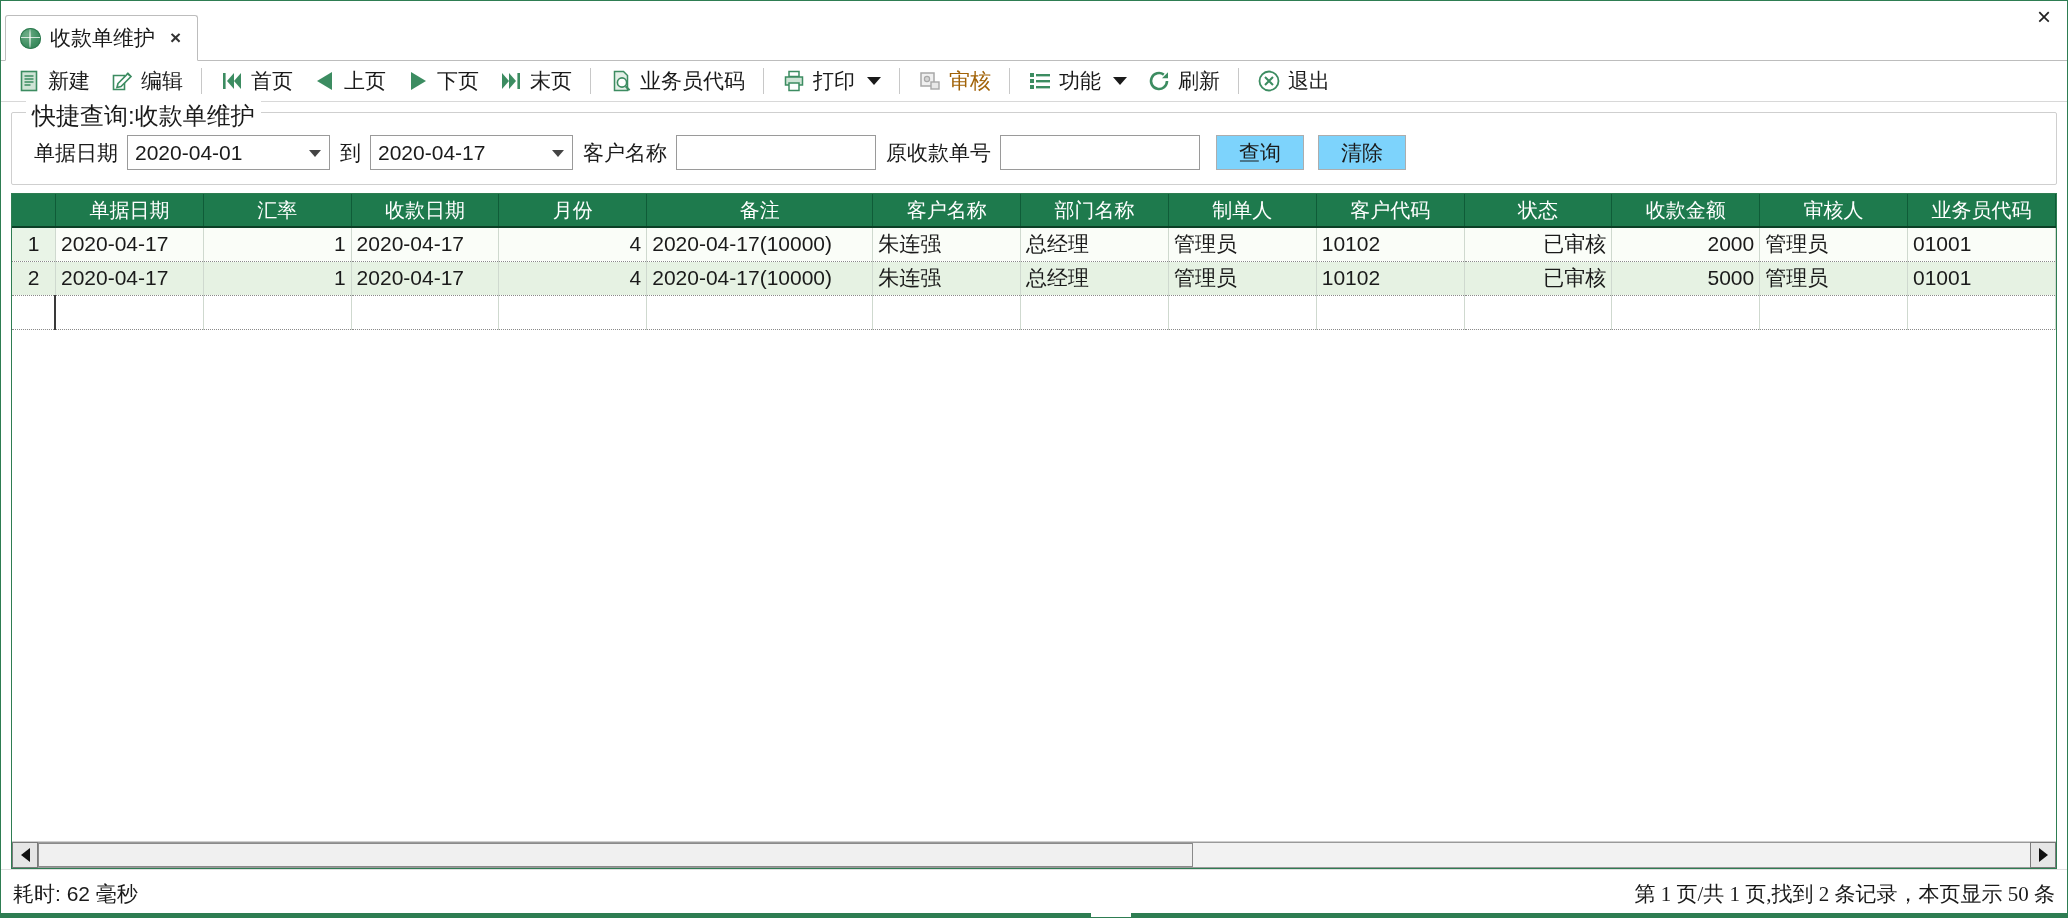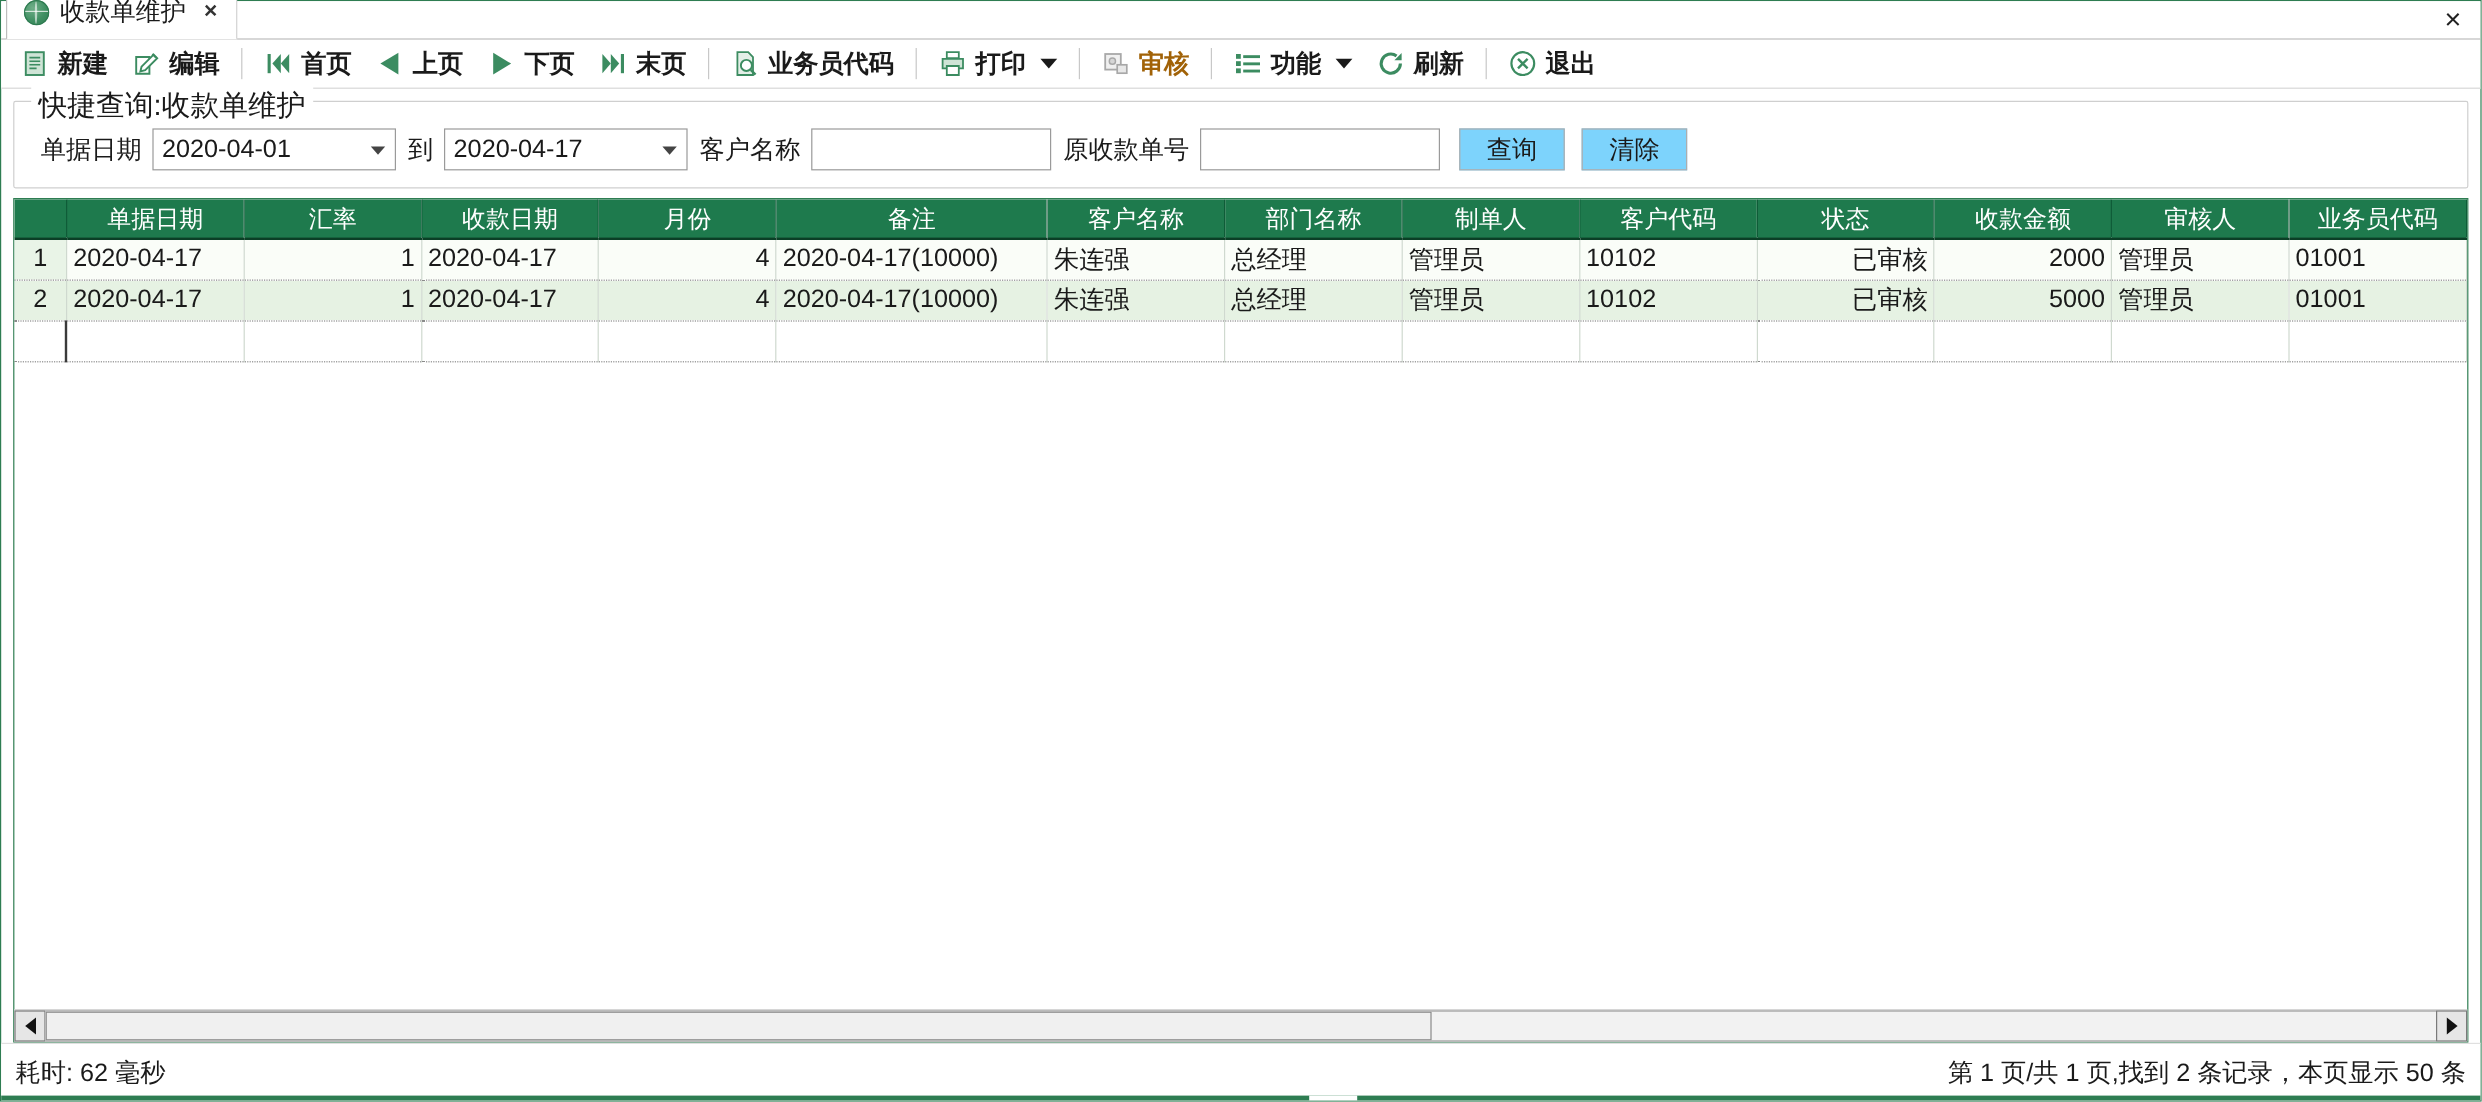"收款单维护" .tabstrip { height: 32px -> 60px }
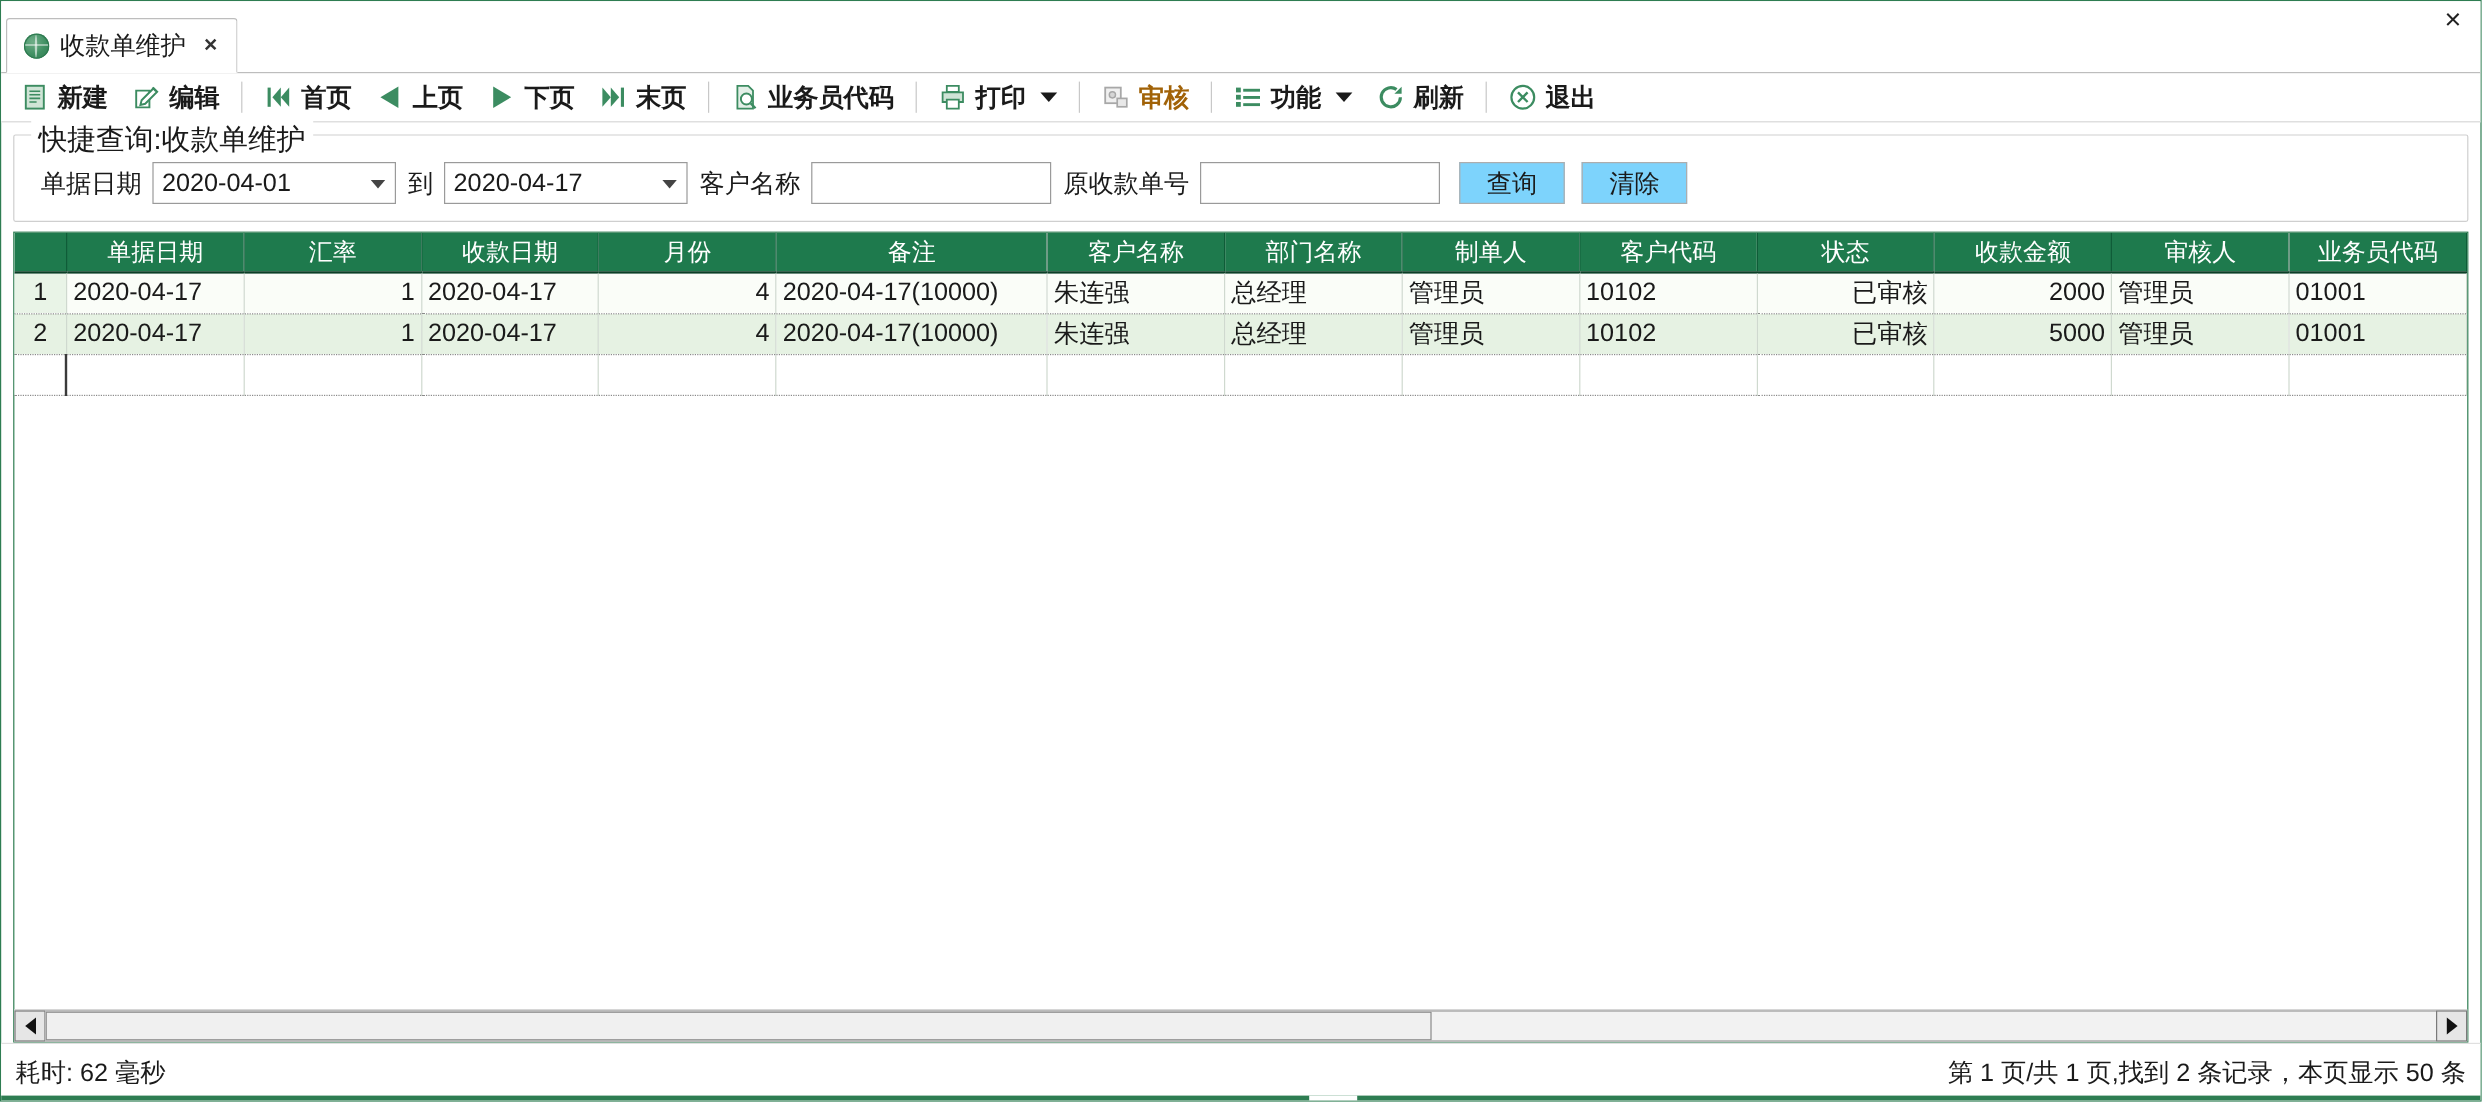"新建" .tbtn { font-weight: bold -> none }
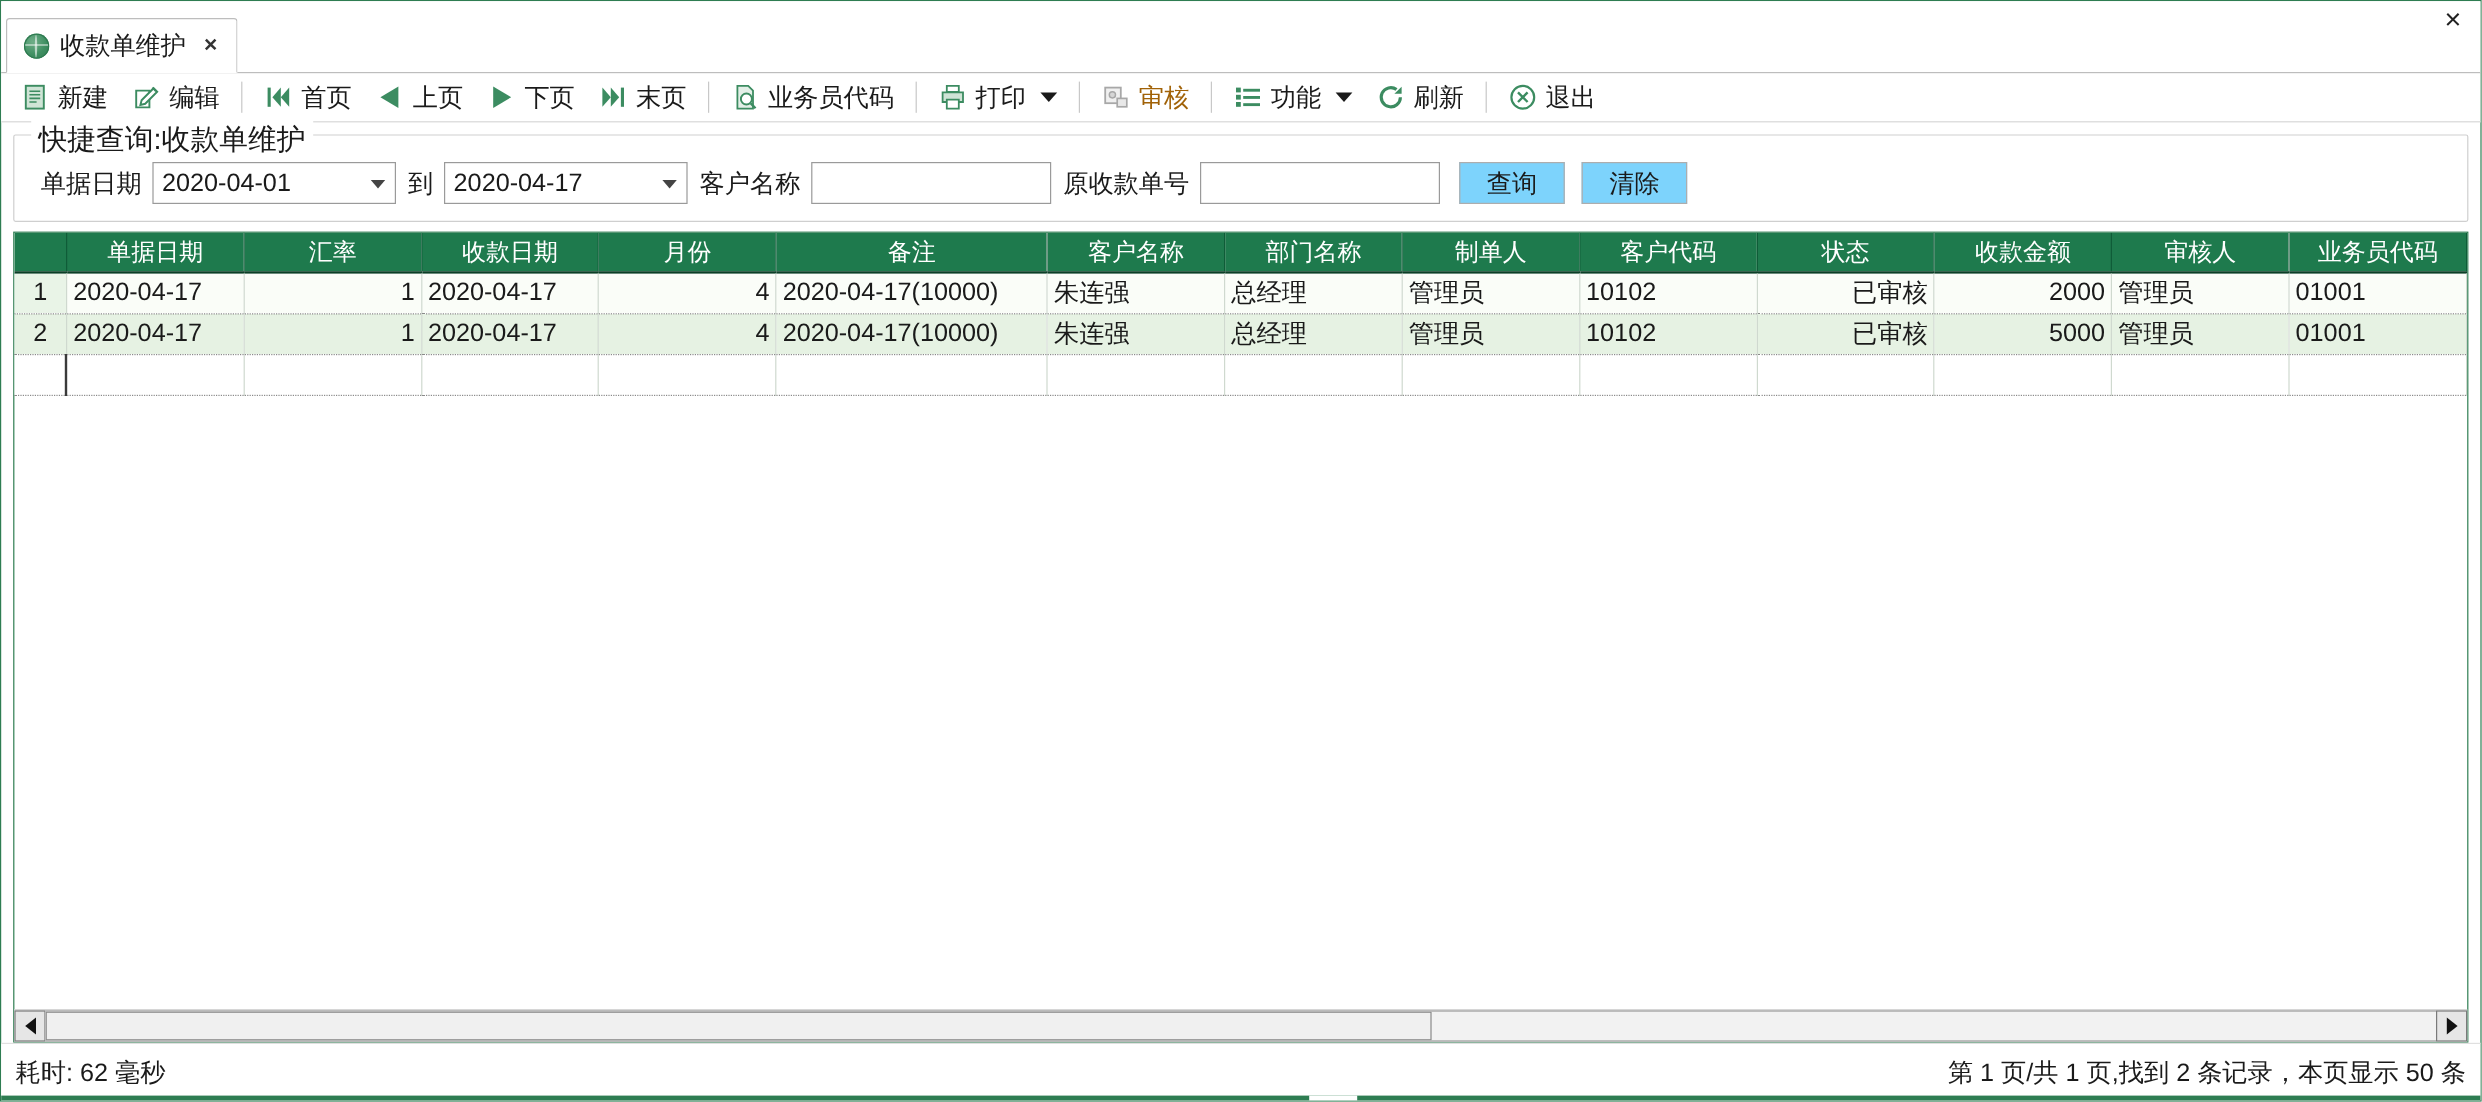"第 1 页/共 1 页,找到" .status-right { font-family: none -> Liberation Serif, serif }
